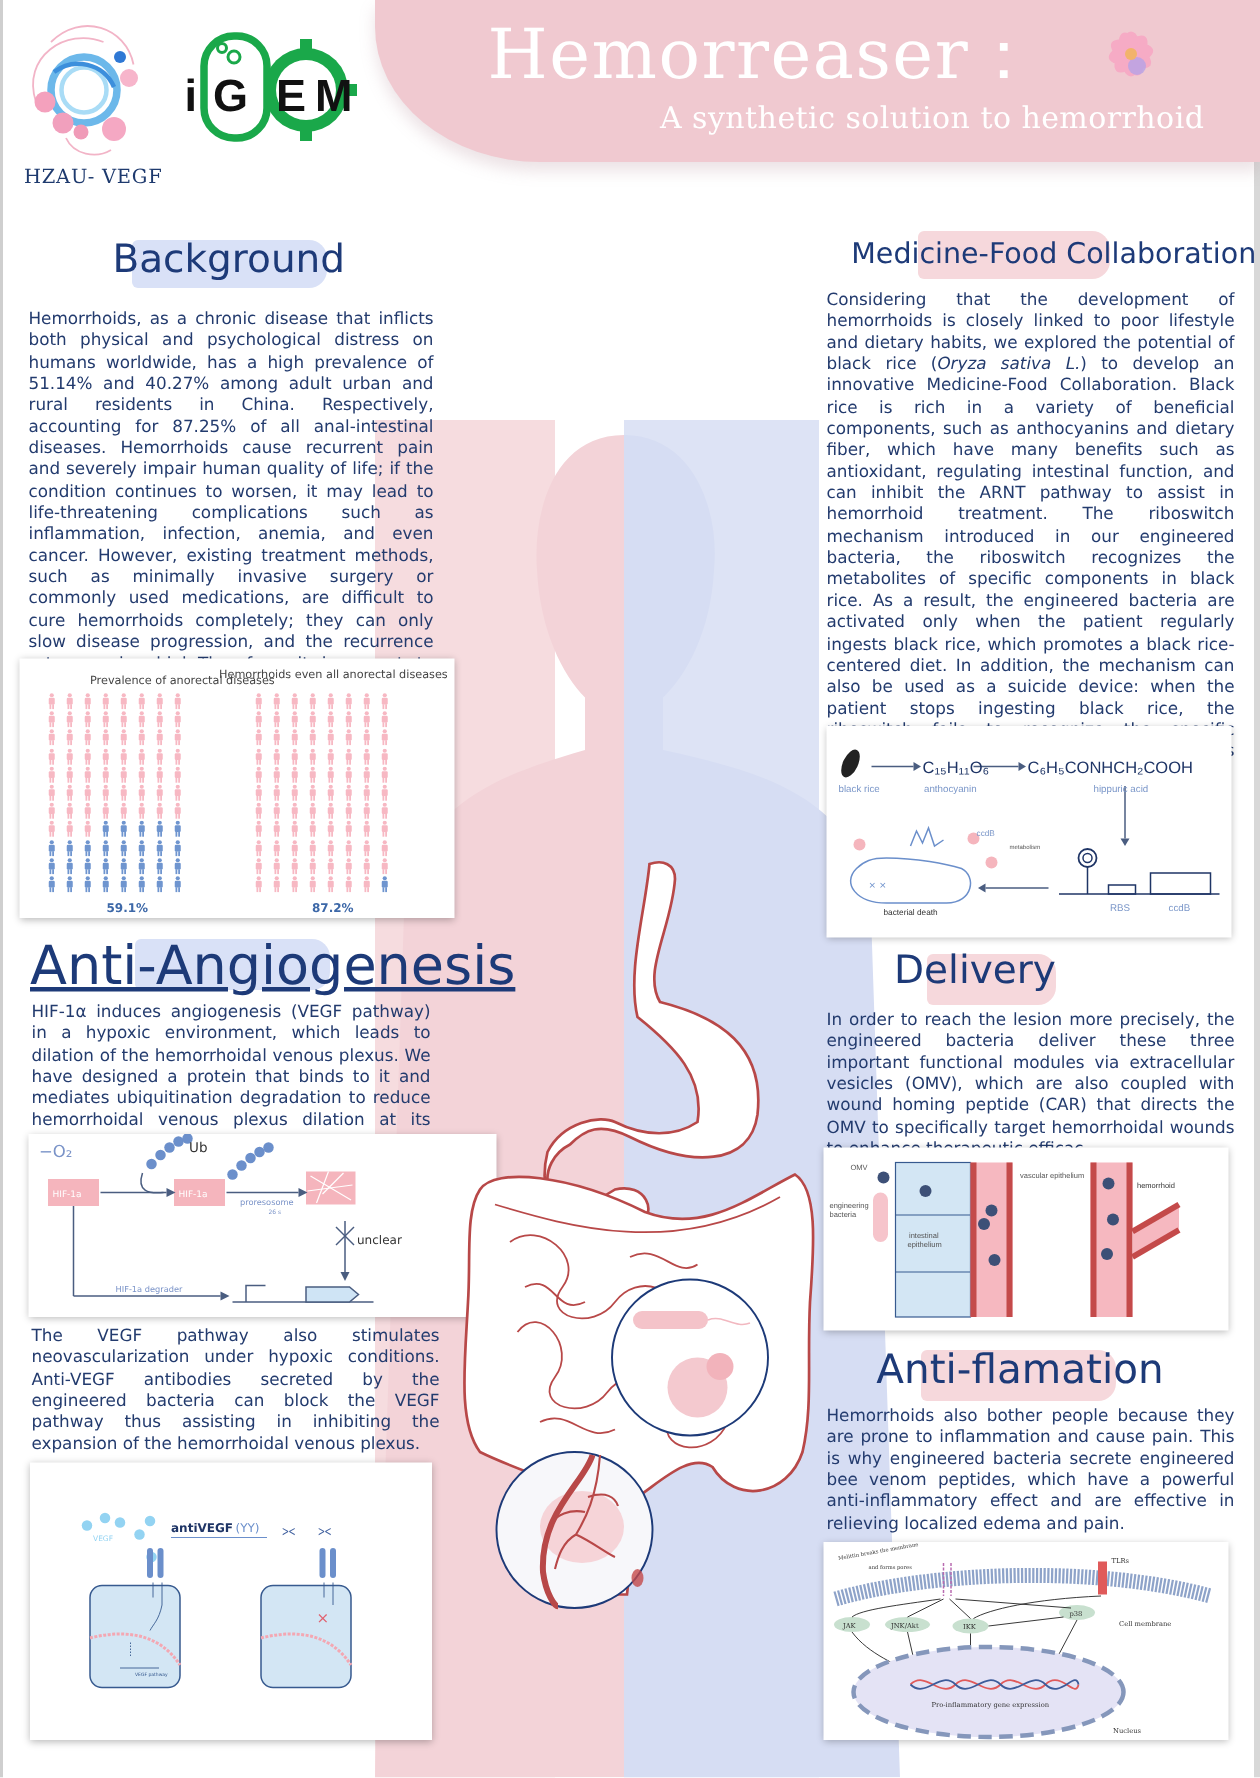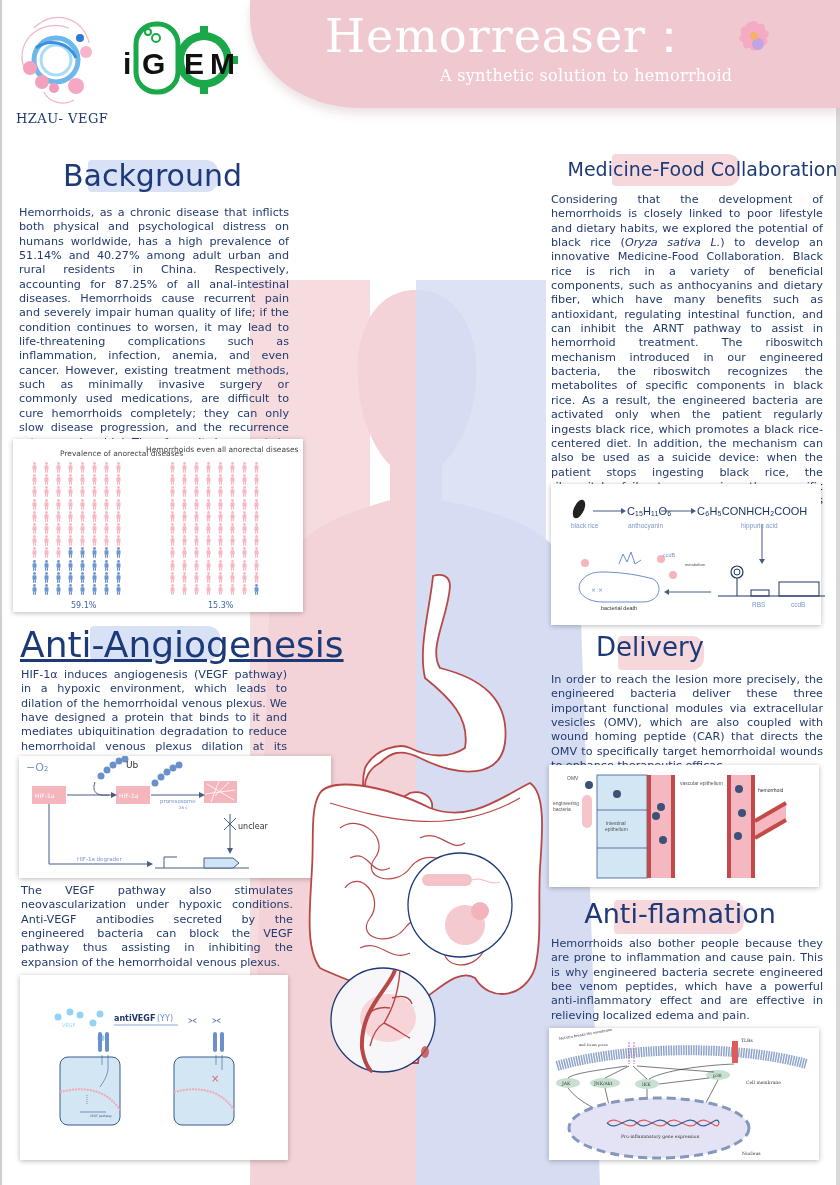"A synthetic solution to hemorrhoid" .header-sub { font-size: 16px -> 20px }
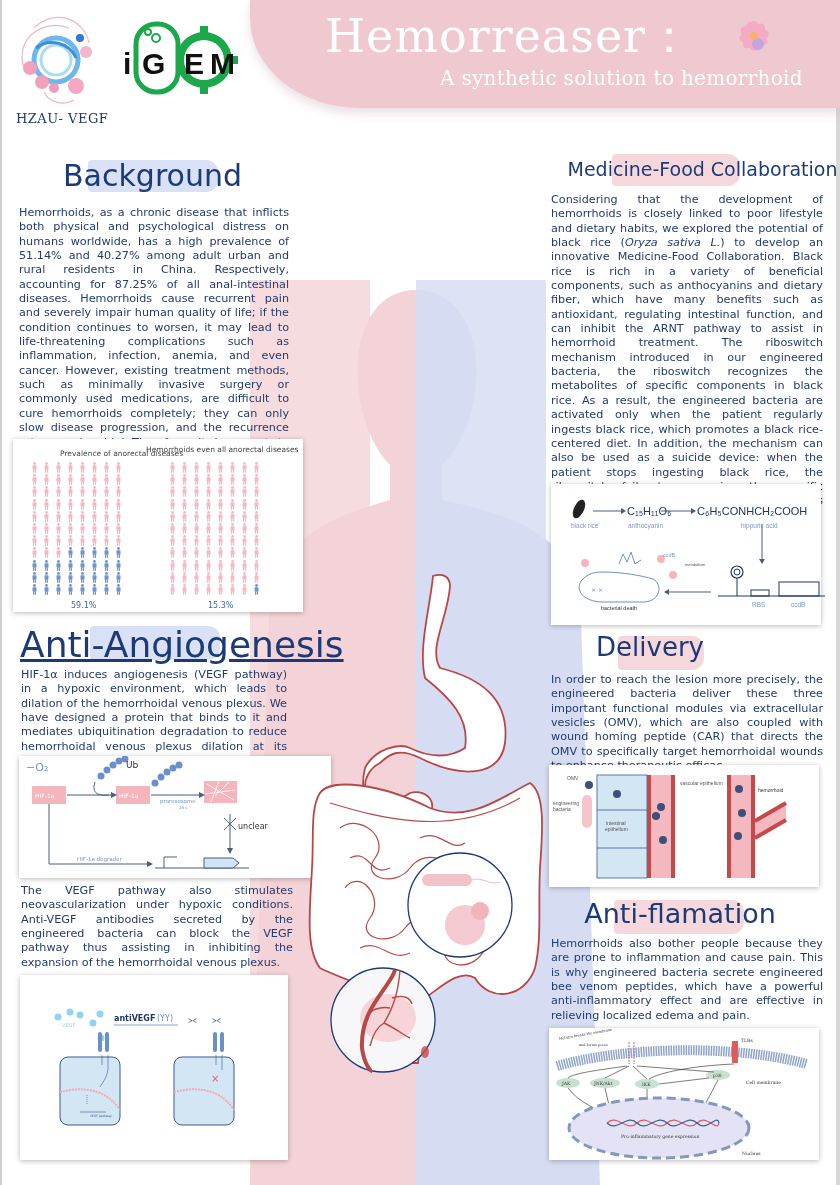"Background" .sec-title { font-size: 30px -> 26px }
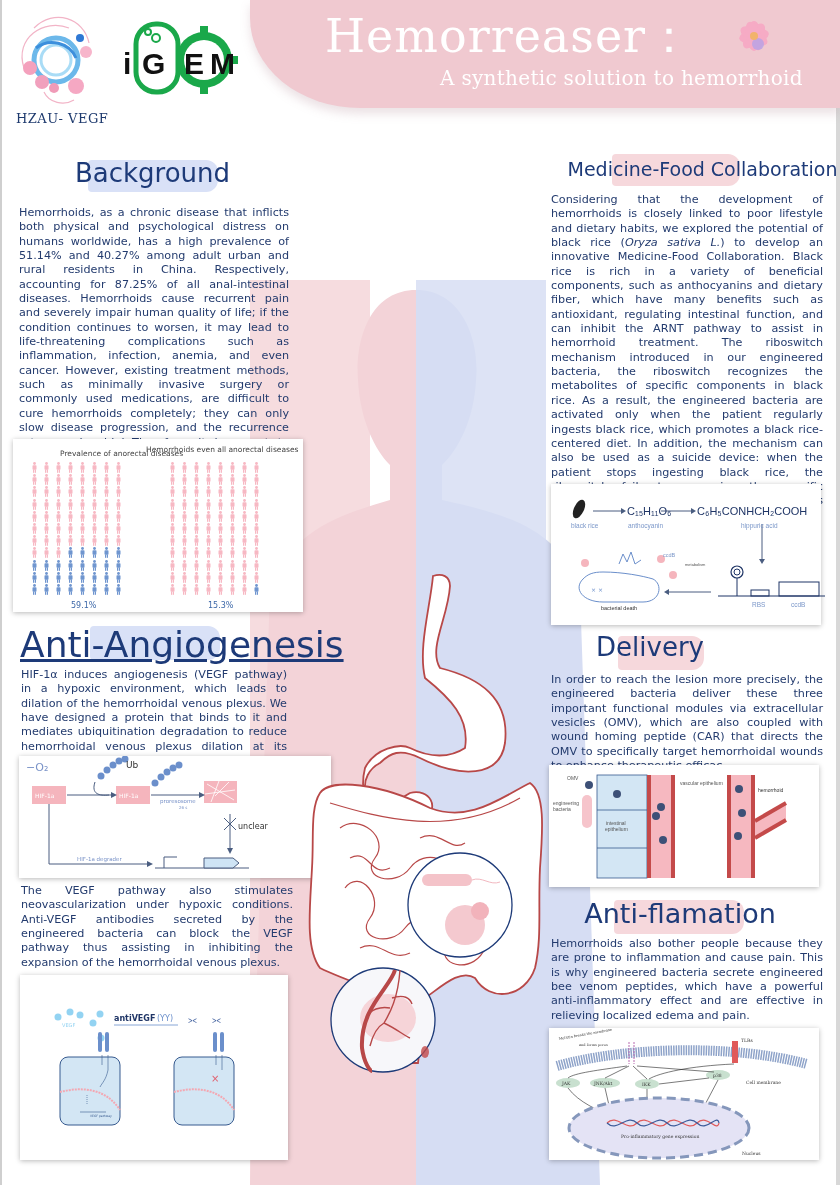"C₁₅H₁₁O₆" div.card { padding-left: 12px -> none }
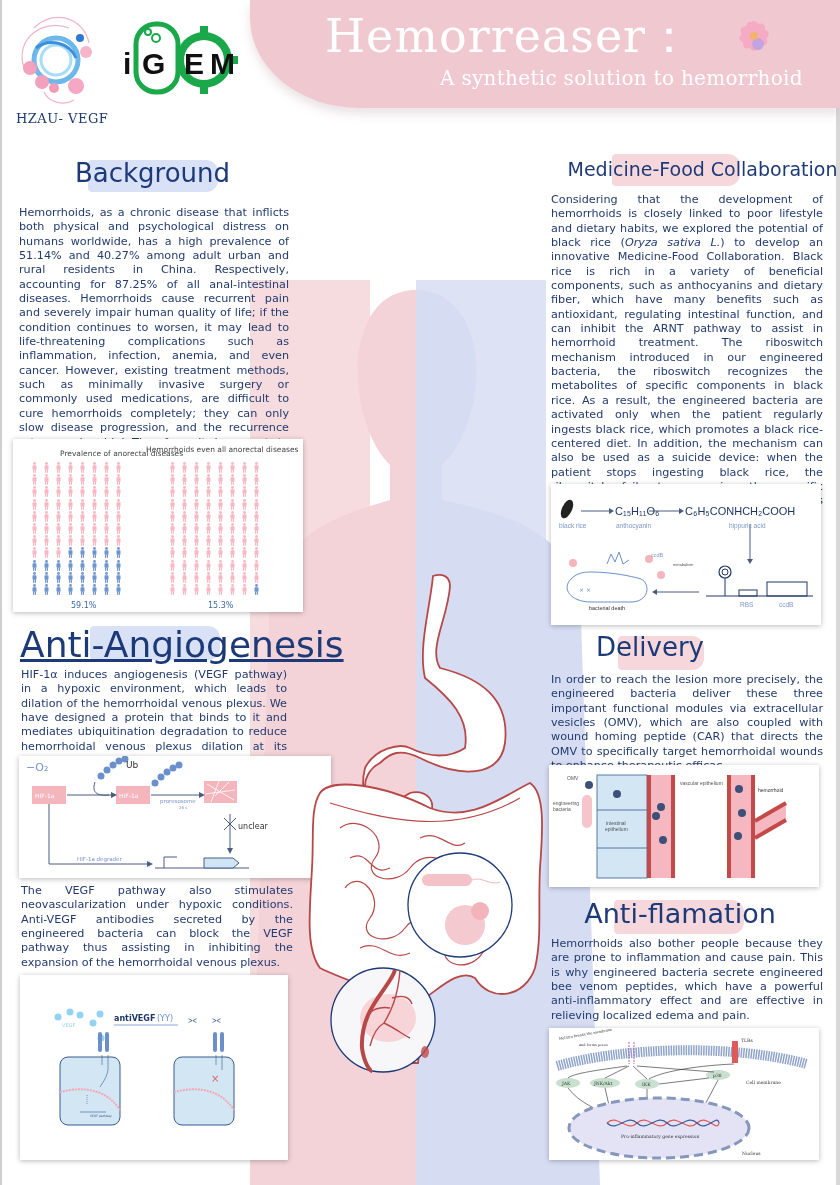"59.1%" .waffle-pct { font-weight: normal -> bold }
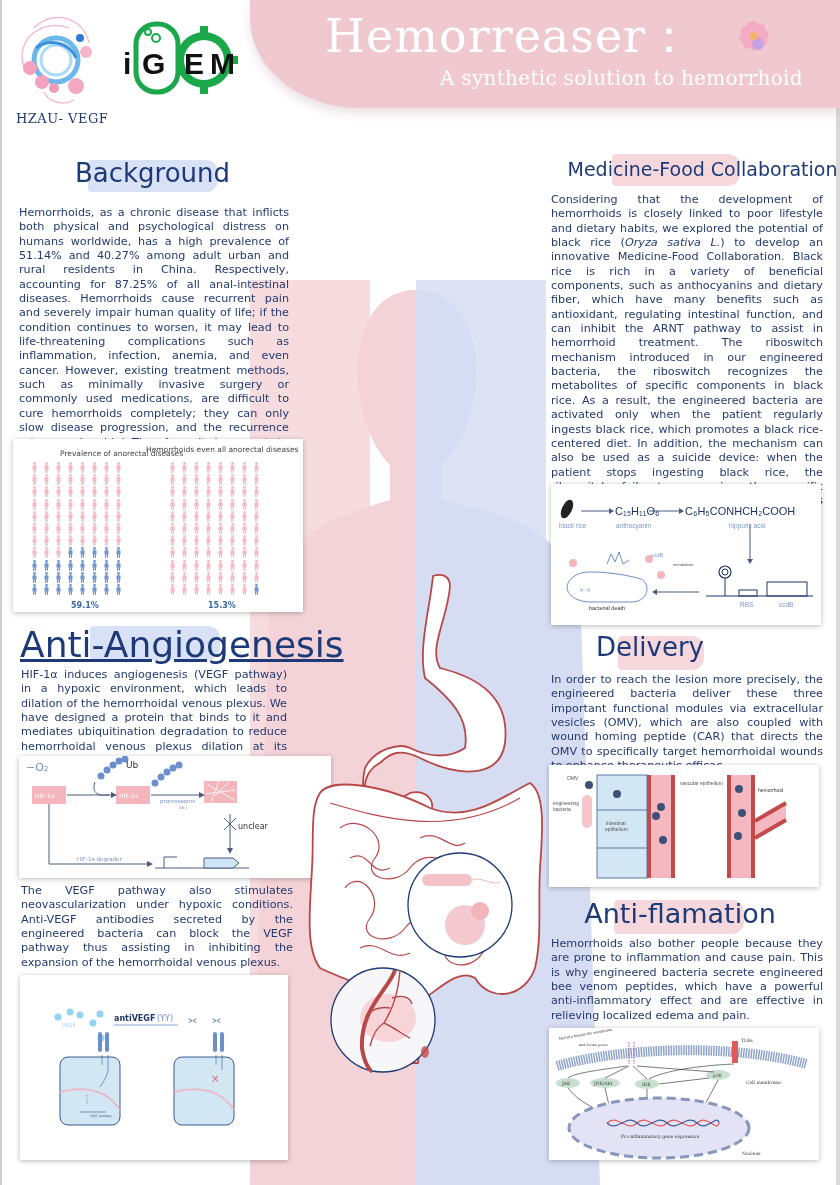"15.3%" div.waffle-pct { text: 15.3% -> 87.2% }
